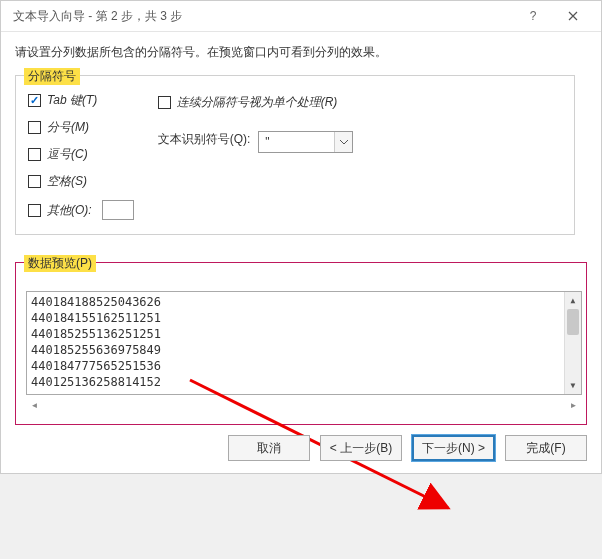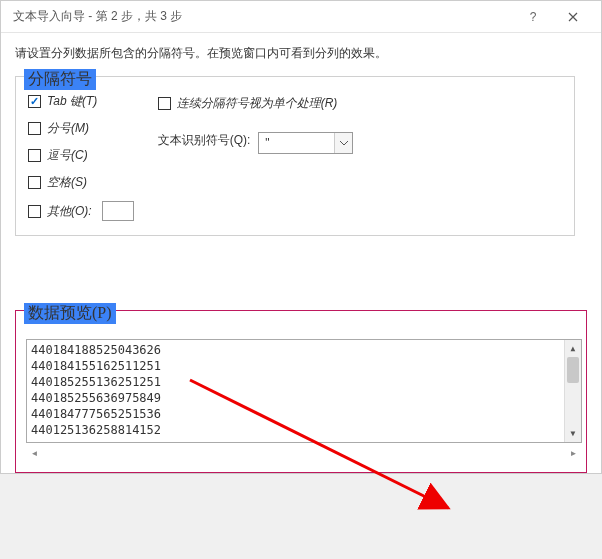"分隔符号" .group-title { background: #3b82f6 -> #fde047; font-family: Liberation Serif, serif -> none; font-size: 16px -> 12px }
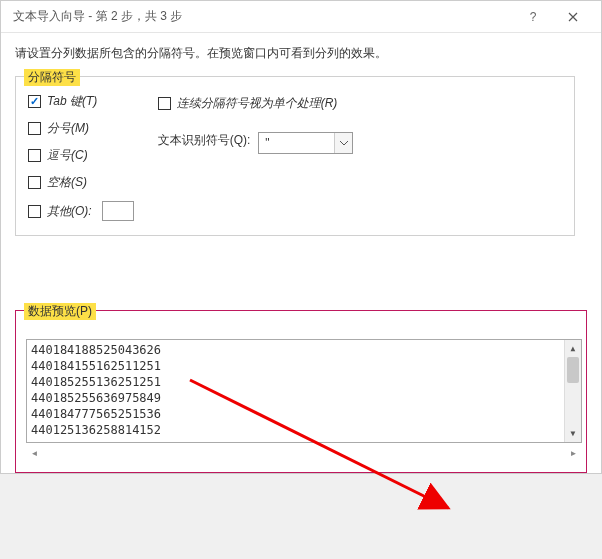"取消" div.footer { html: none -> <div> <div>取消</div> <div>&lt; 上一步(B)</div> <div>下一步(N) &gt;</div> <div>完成(F)</div> </div> }
